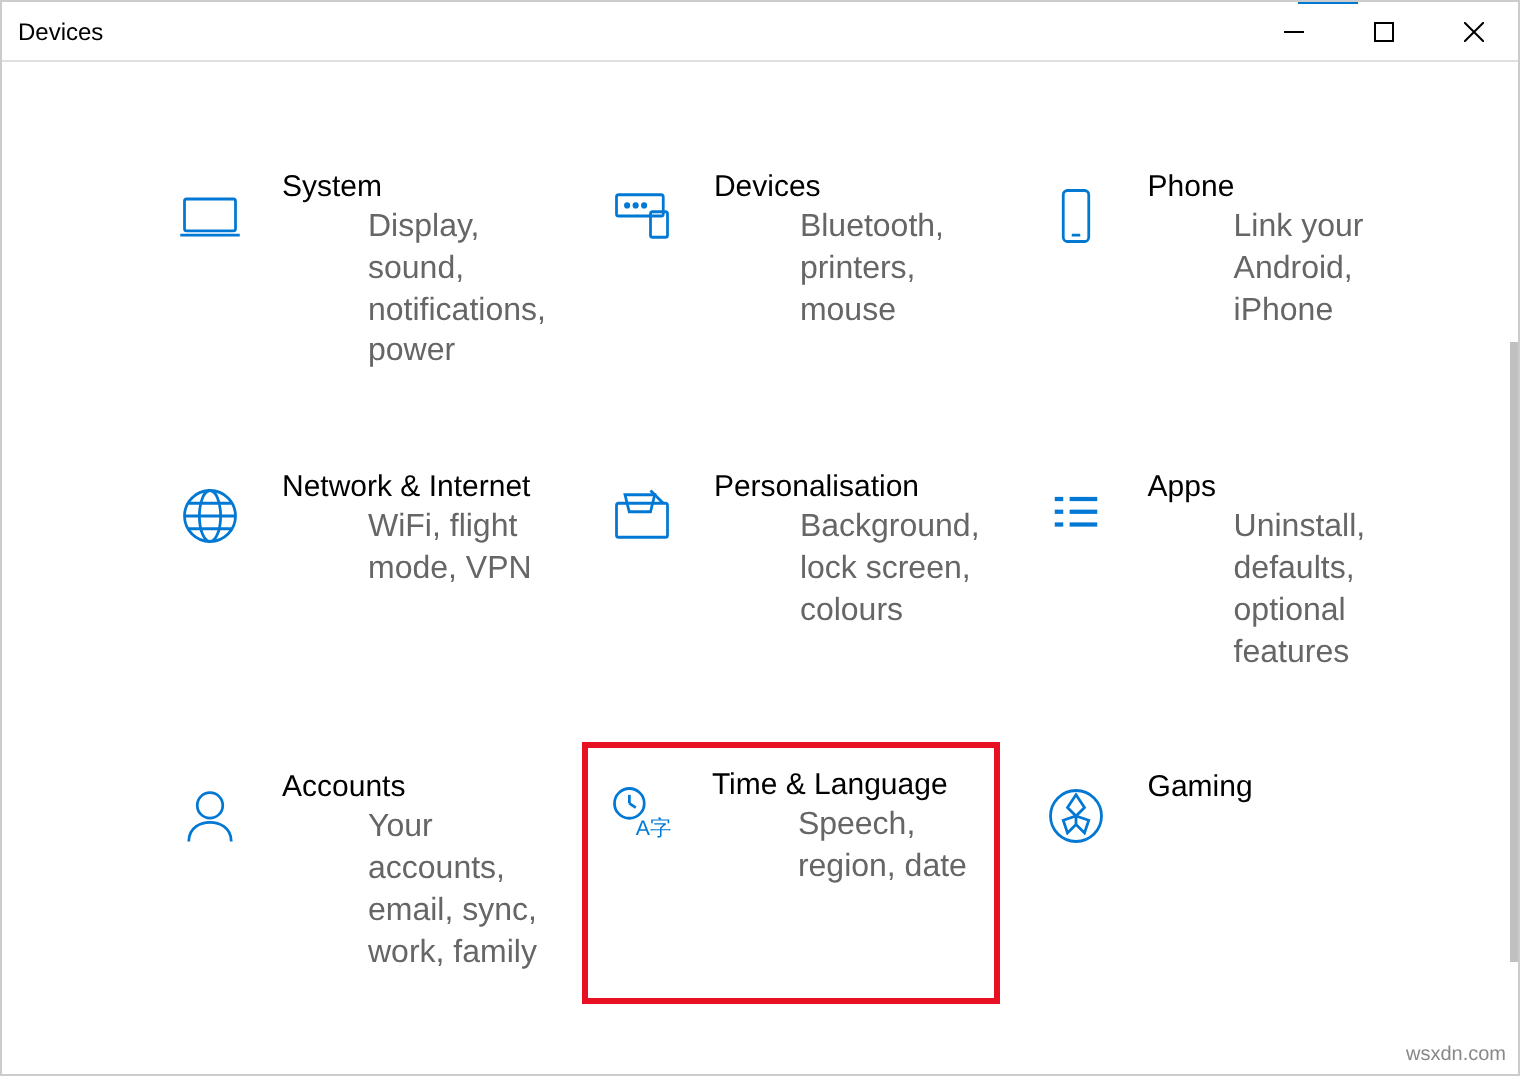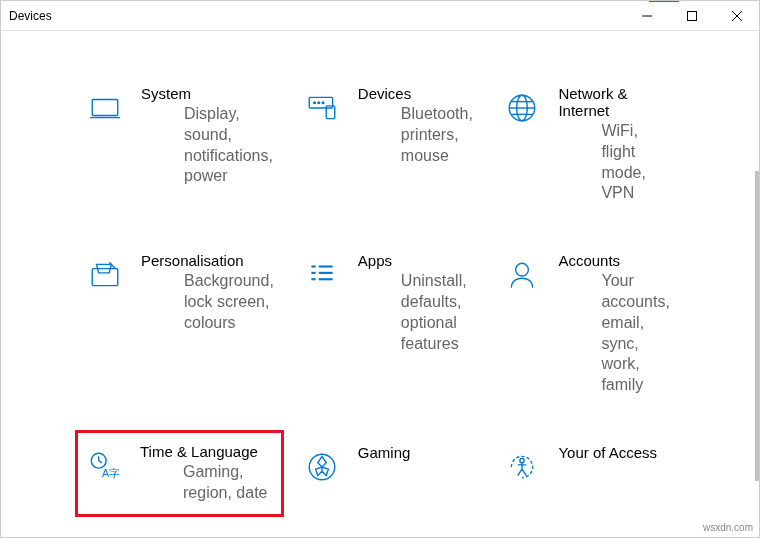"Phone" div.category { html: none -> <div> <div> <svg> <rect></rect> <line></line> </svg> </div> <div> <div>Phone</div> <div>Link your Android, iPhone</div> </div> </div> }
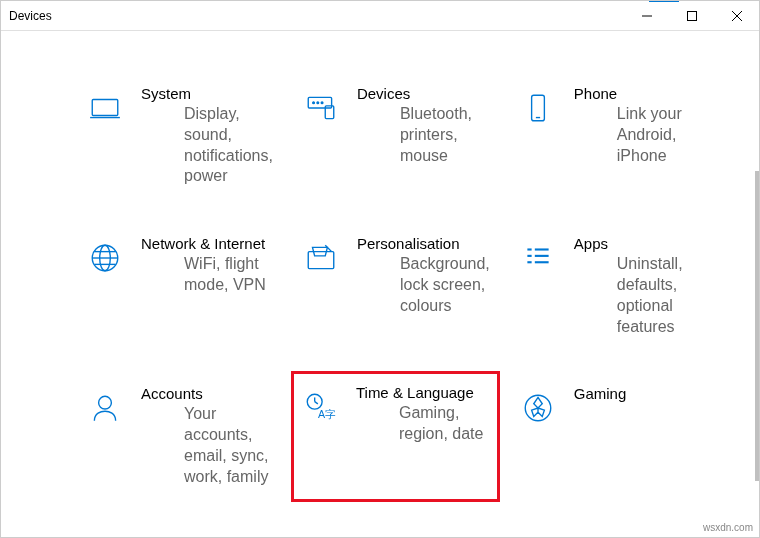"Gaming, region, date" div.cat-desc { text: Gaming -> Speech }
